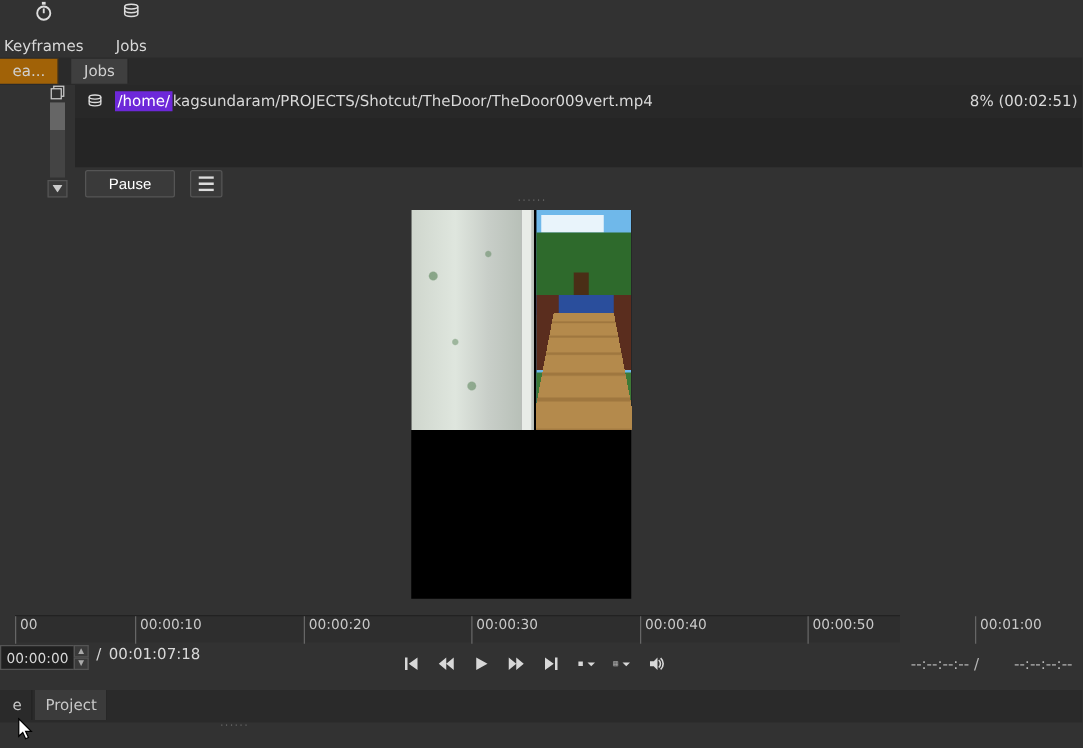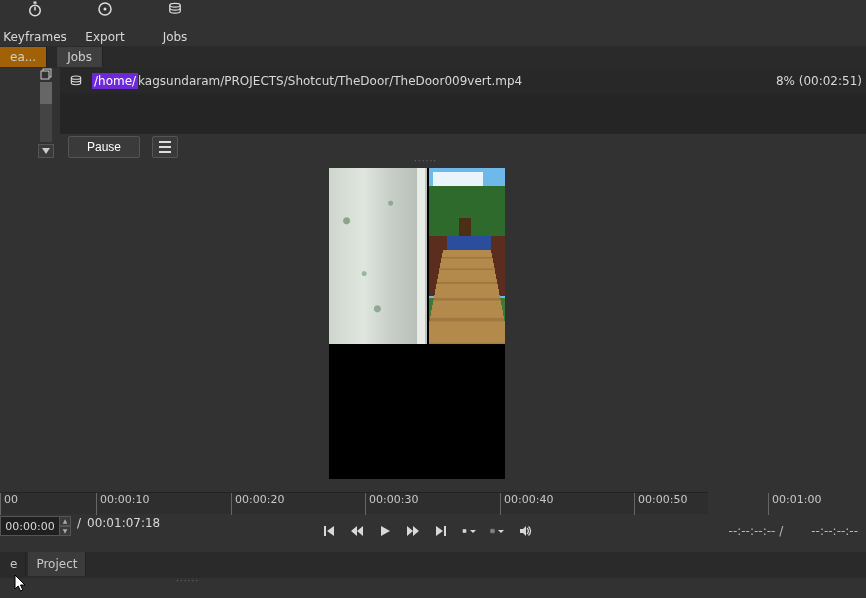"Export" div.tbtn { html: <div> <svg> <circle></circle> <circle></circle> </svg> <span>Export</span> </div> -> none }
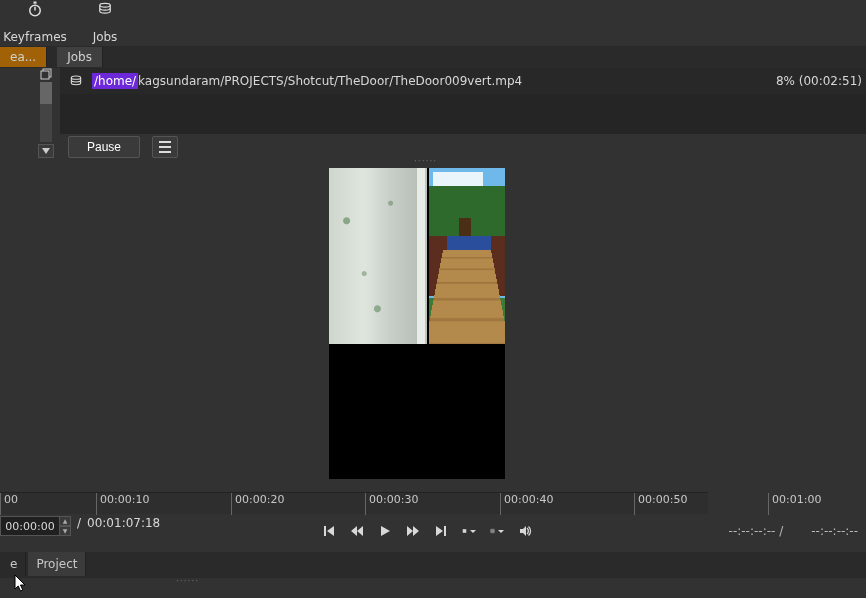"00" .ruler { left: 0 -> 12px }
